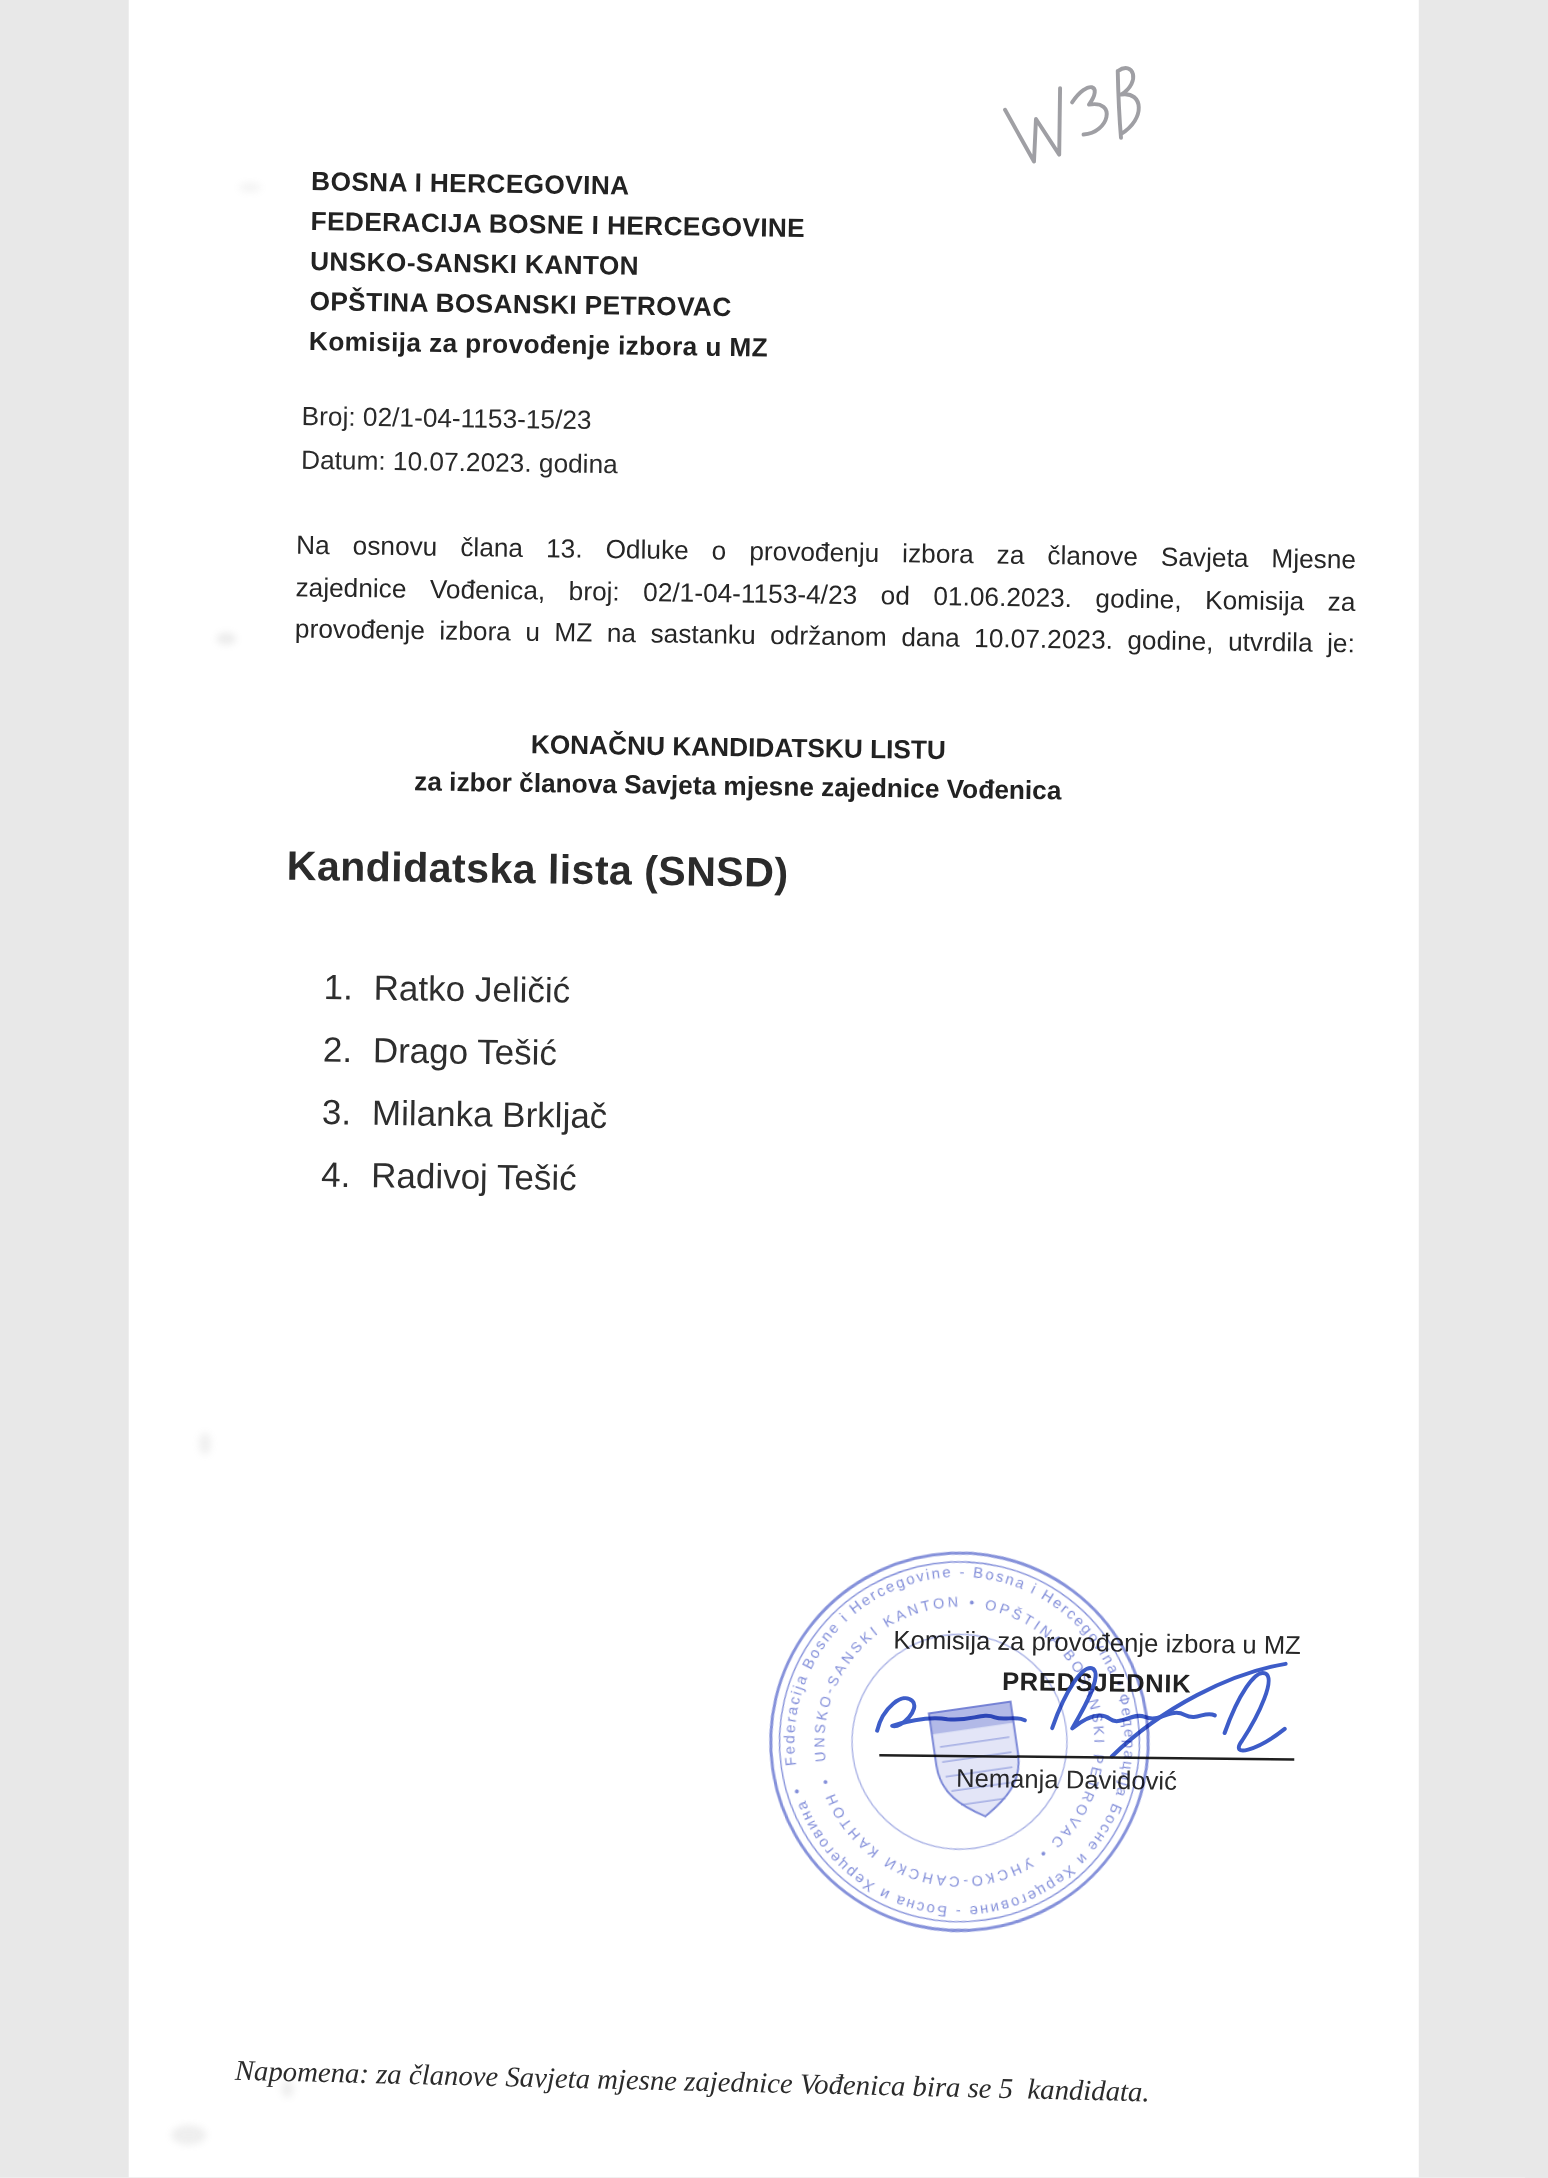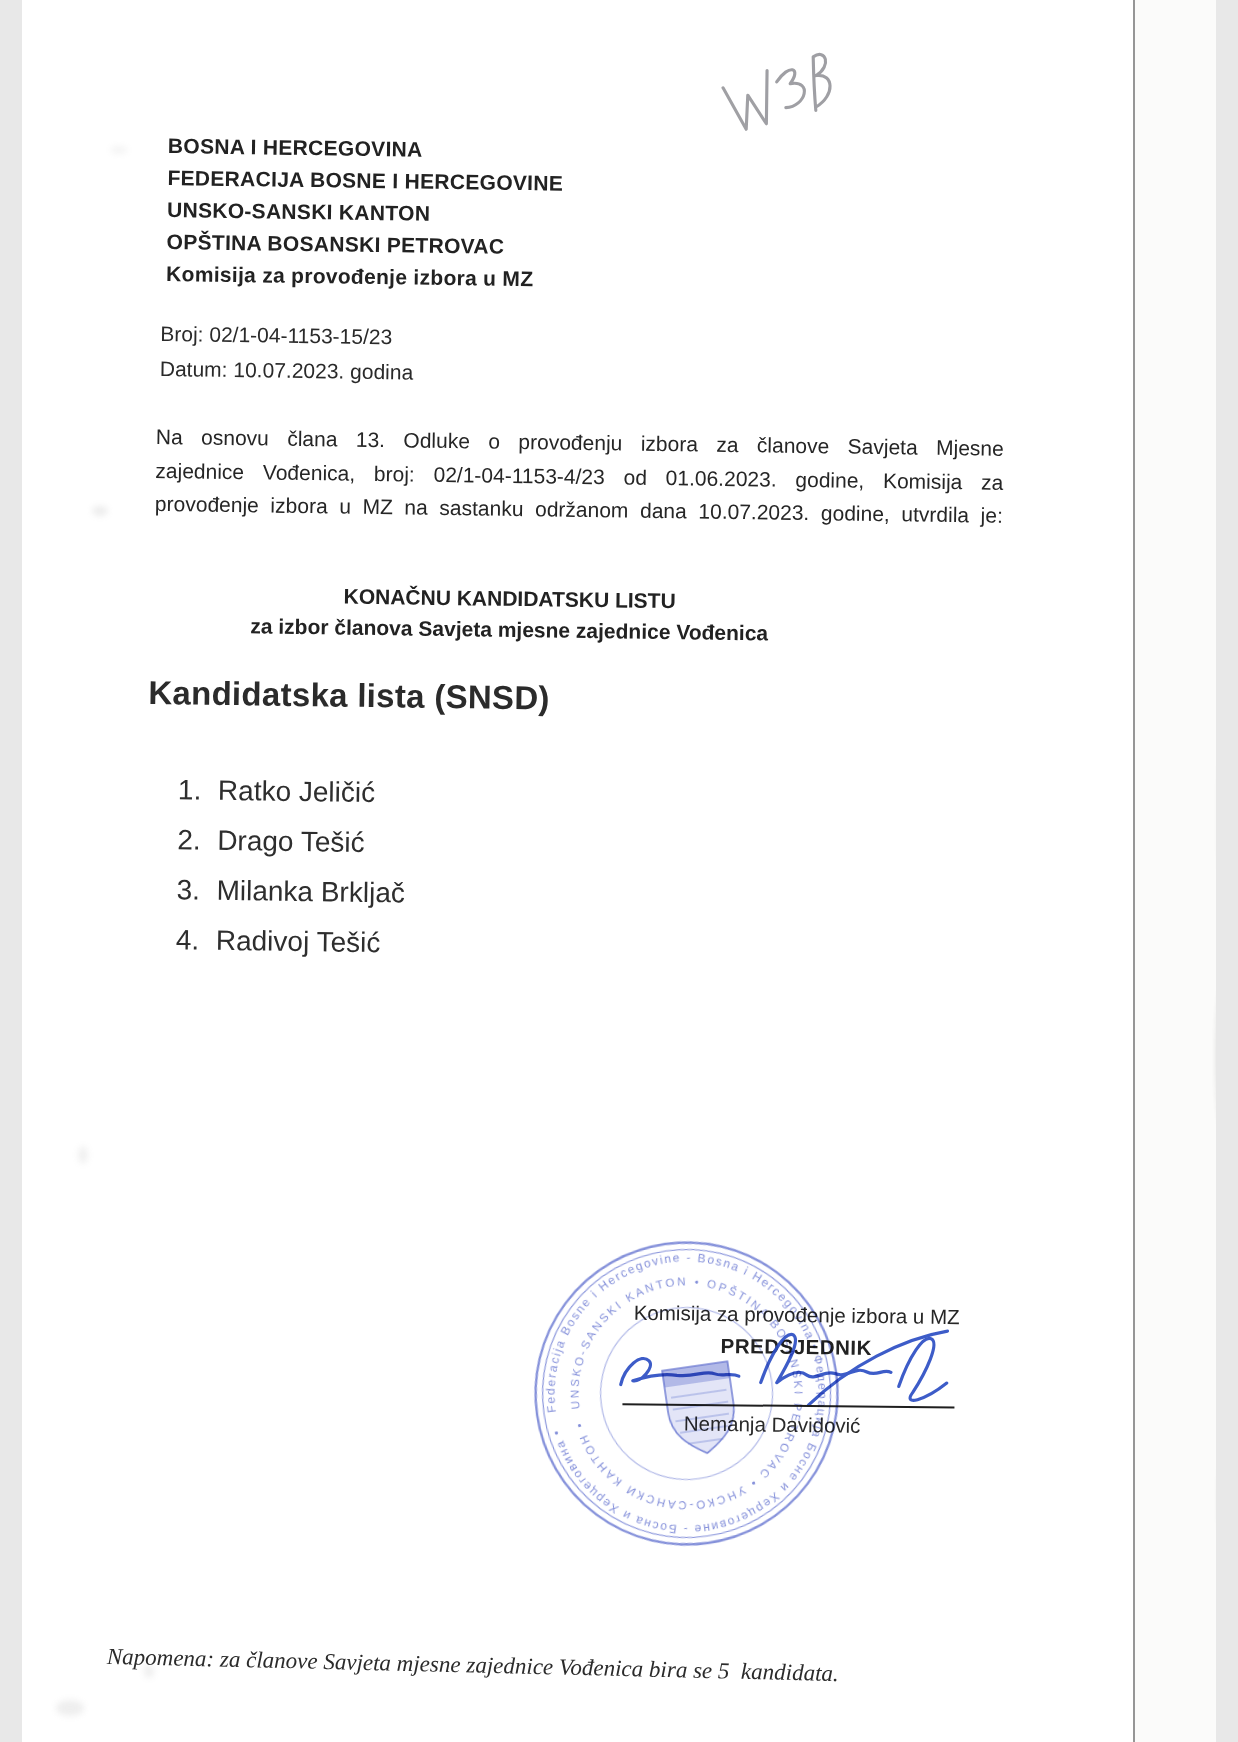"BOSNA I HERCEGOVINA" .page { width: 1194px -> 1032px }
